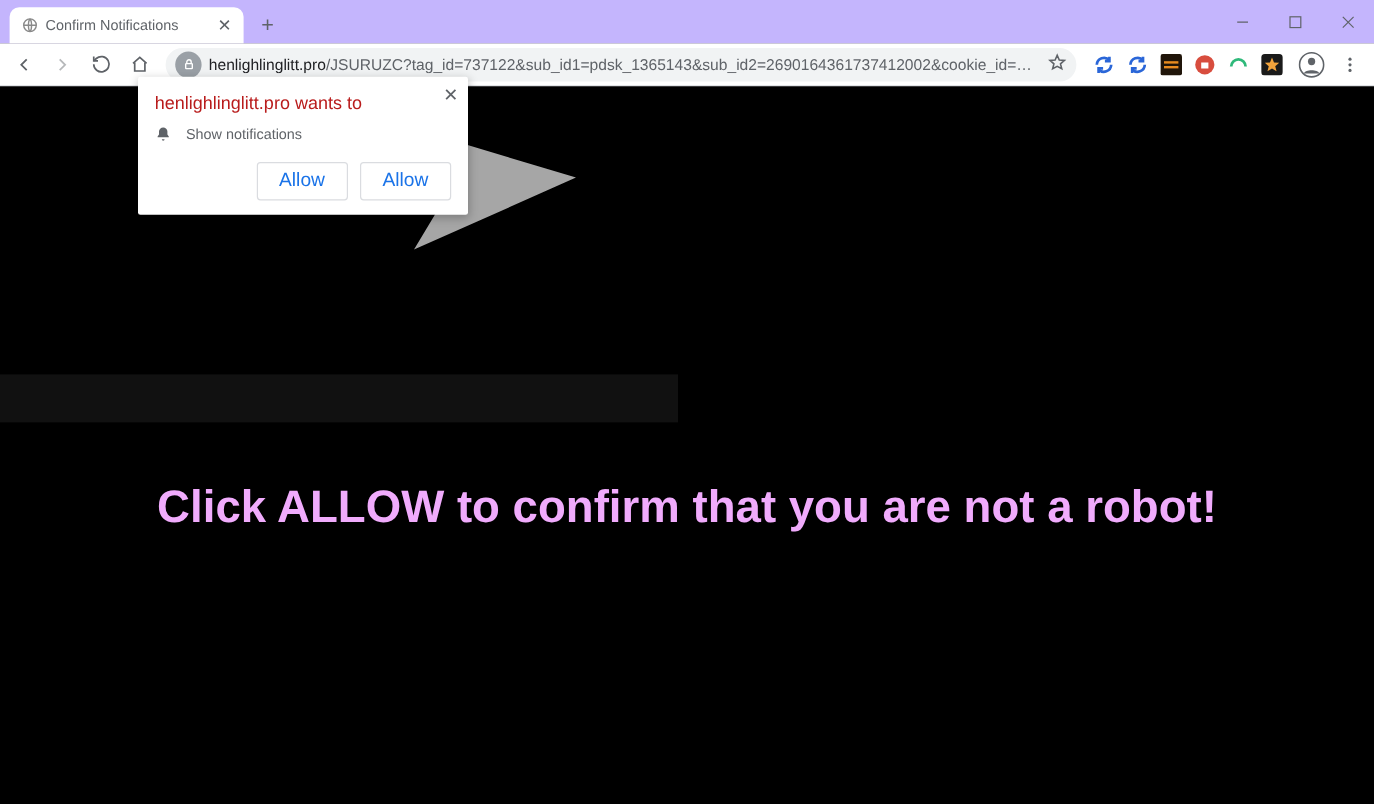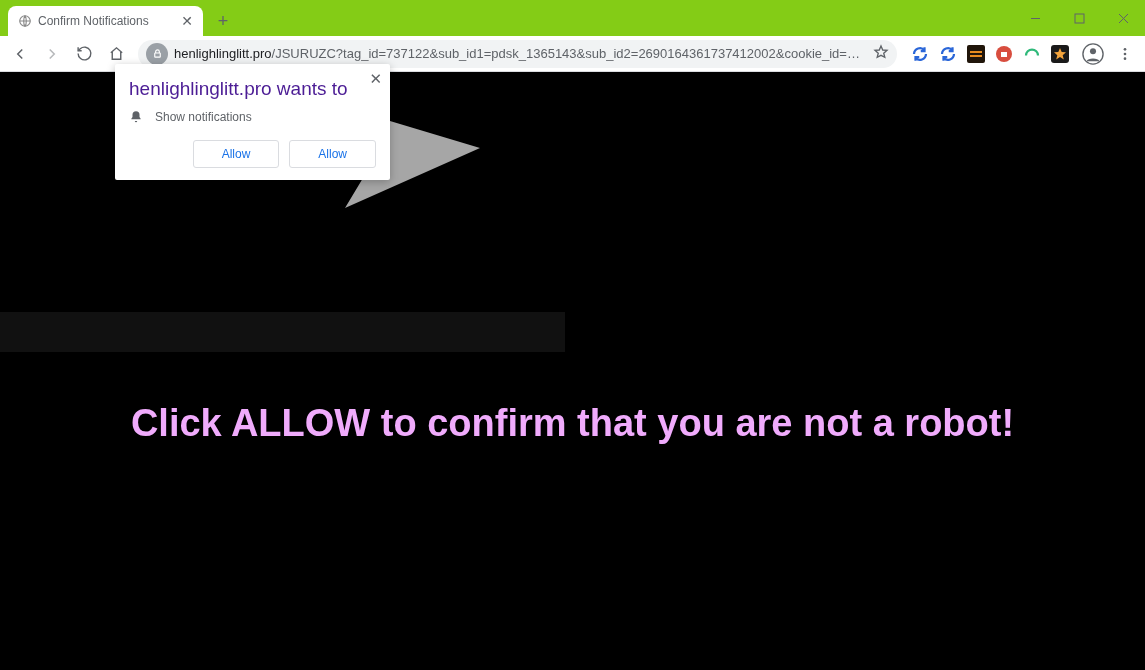"Confirm Notifications" .titlebar { background: #84cc16 -> #c4b5fd }
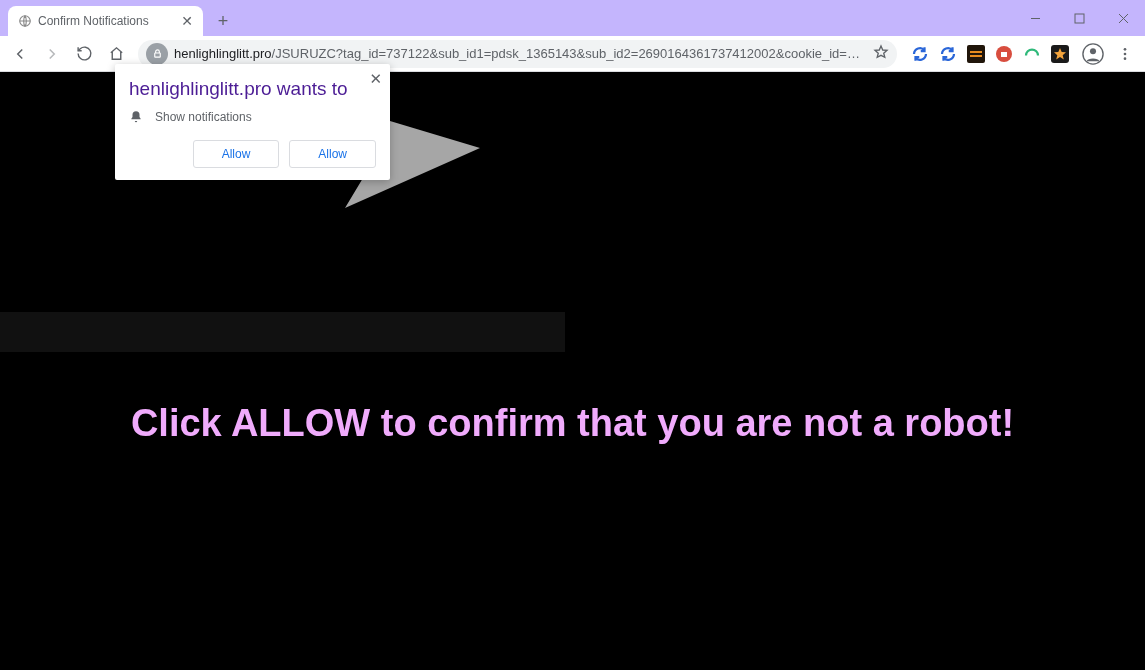"henlighlinglitt.pro wants to" .notif-title { color: #4c1d95 -> #b91c1c; font-size: 19px -> 15px }
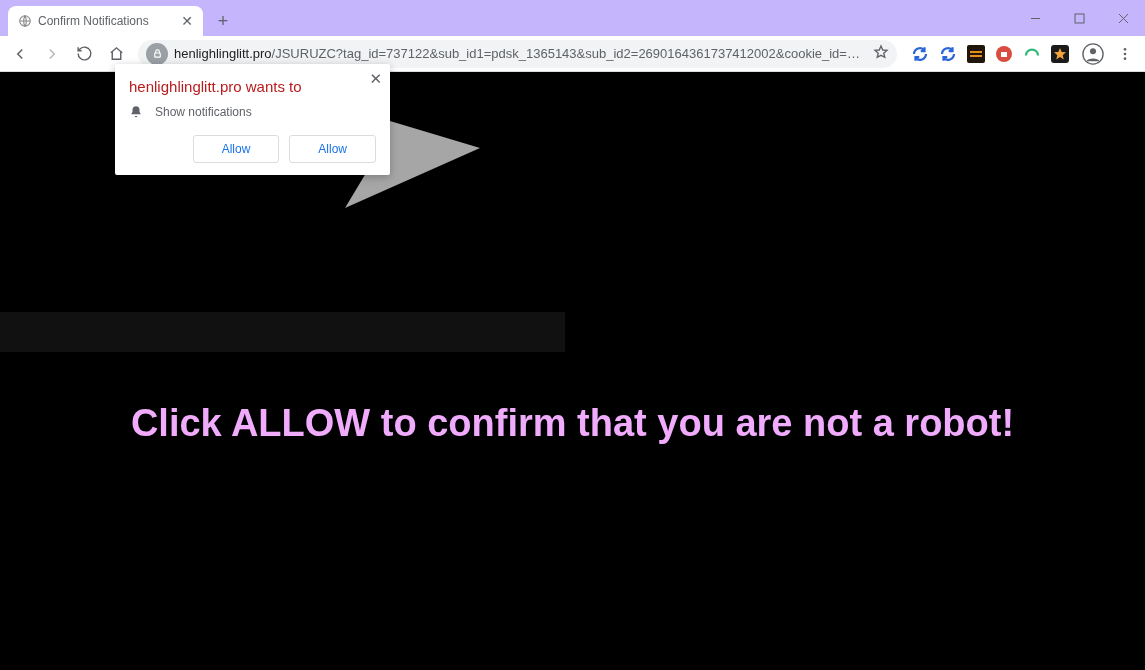"Allow" .notif-btn { font-size: 12px -> 16px; padding: 6px 28px -> 6px 18px }
